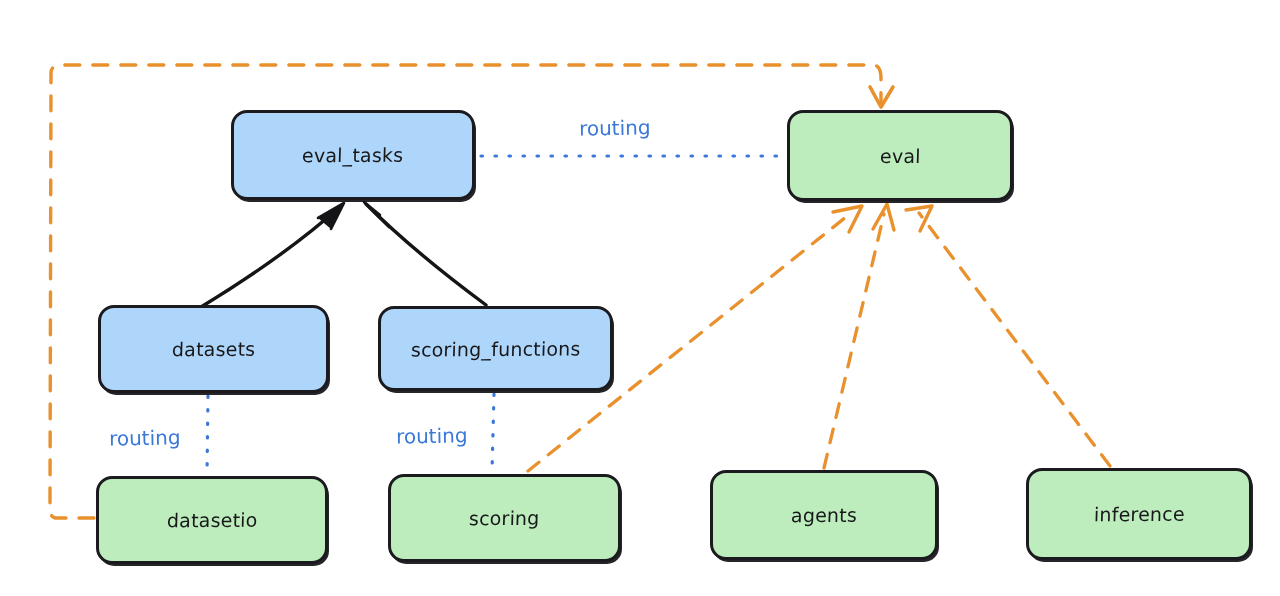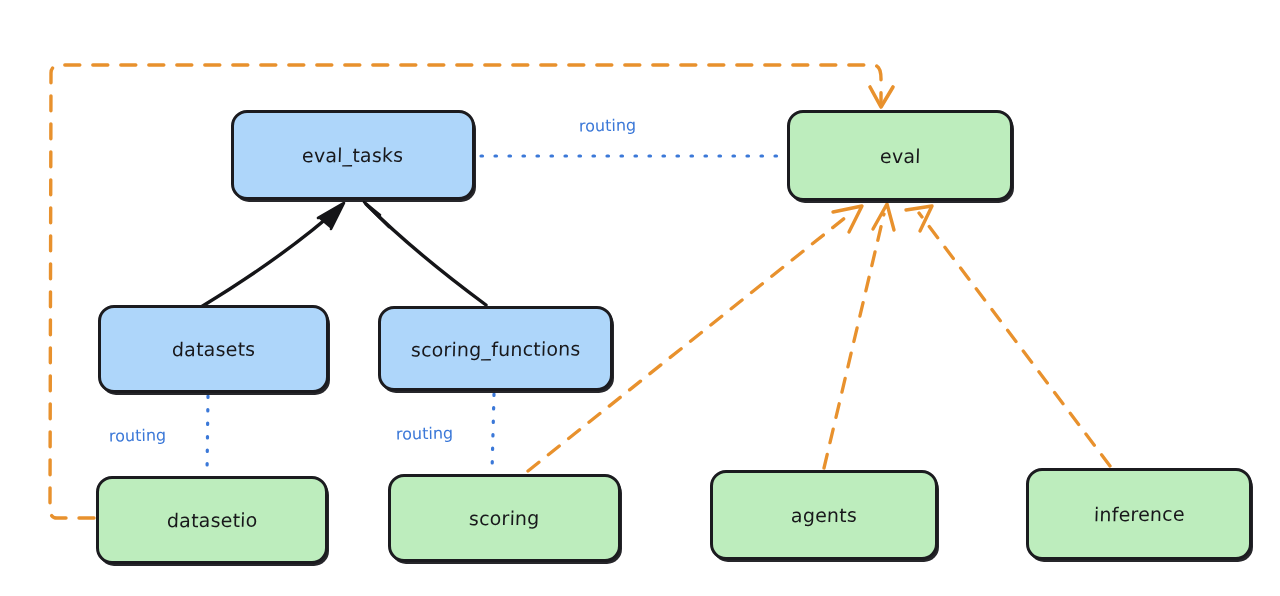"routing" .edge-label { font-size: 16px -> 20px }
